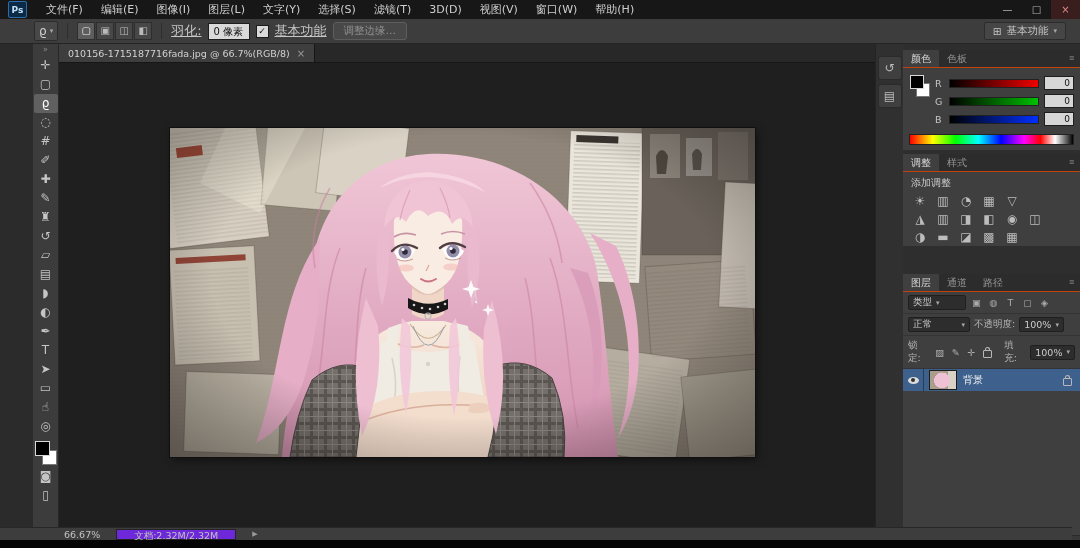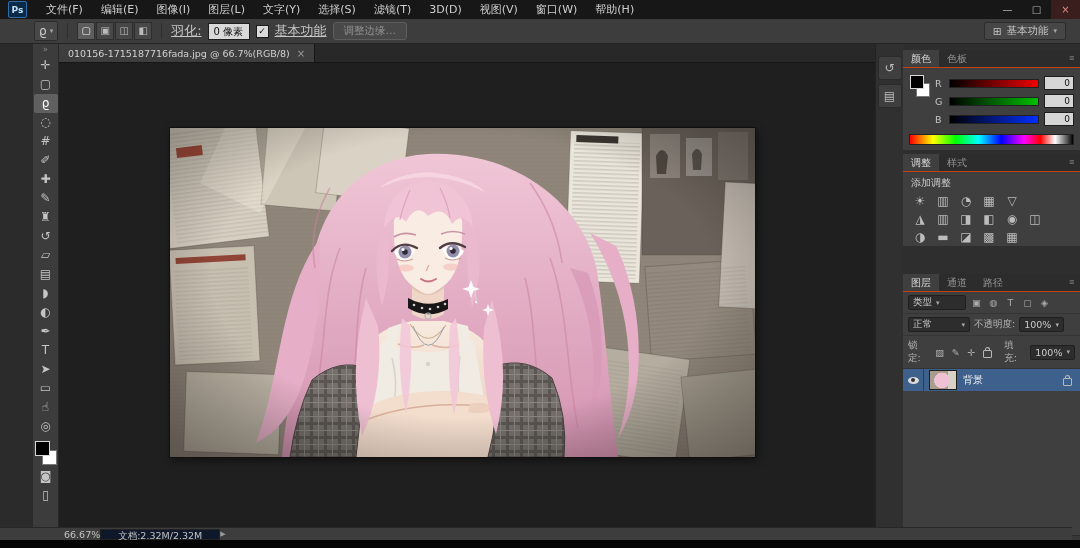"66.67%" .statusbar { gap: 0 -> 16px }
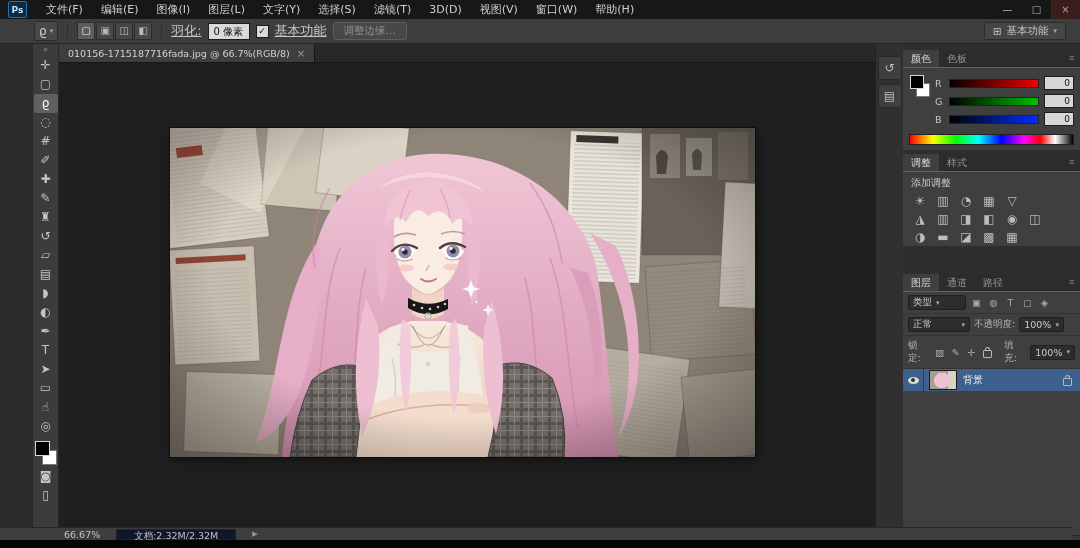"文档:2.32M/2.32M" .field { background: #0f172a -> #6d28d9 }
